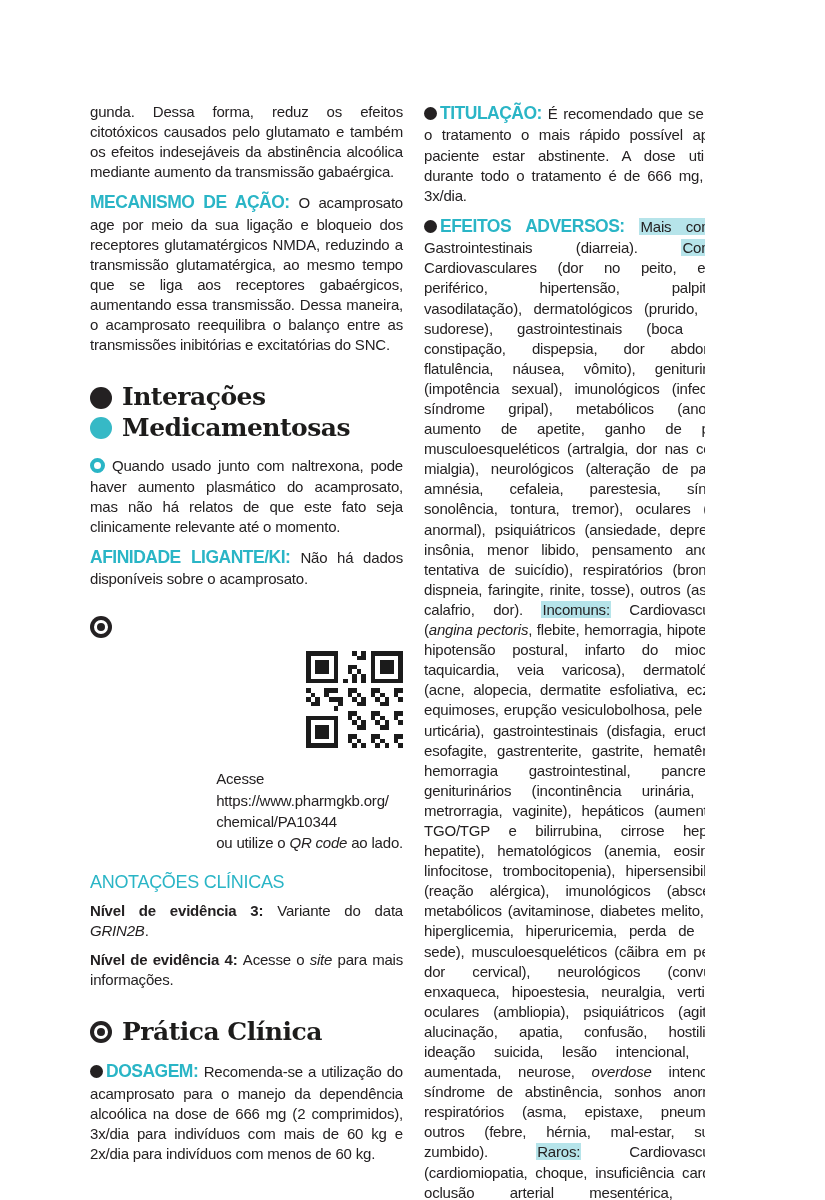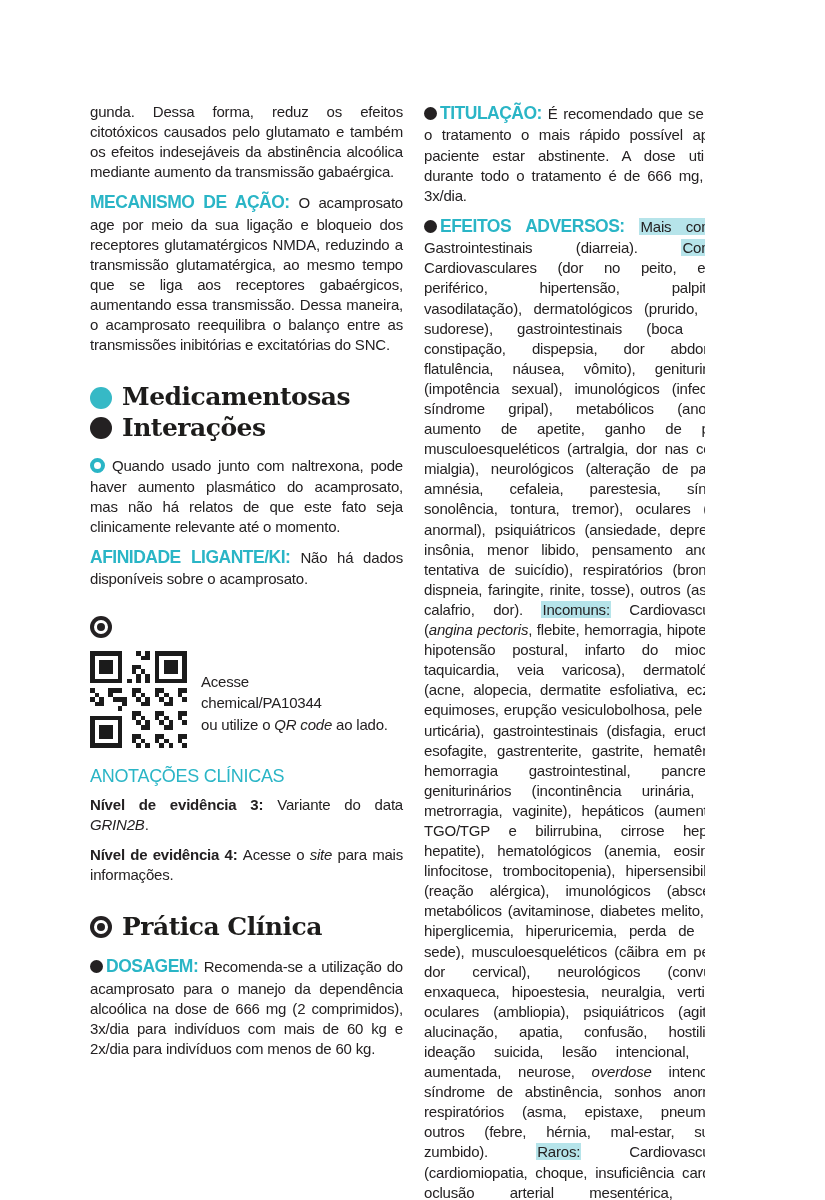"Medicamentosas" div.h2line { order: before "Interações" -> after "Interações" }
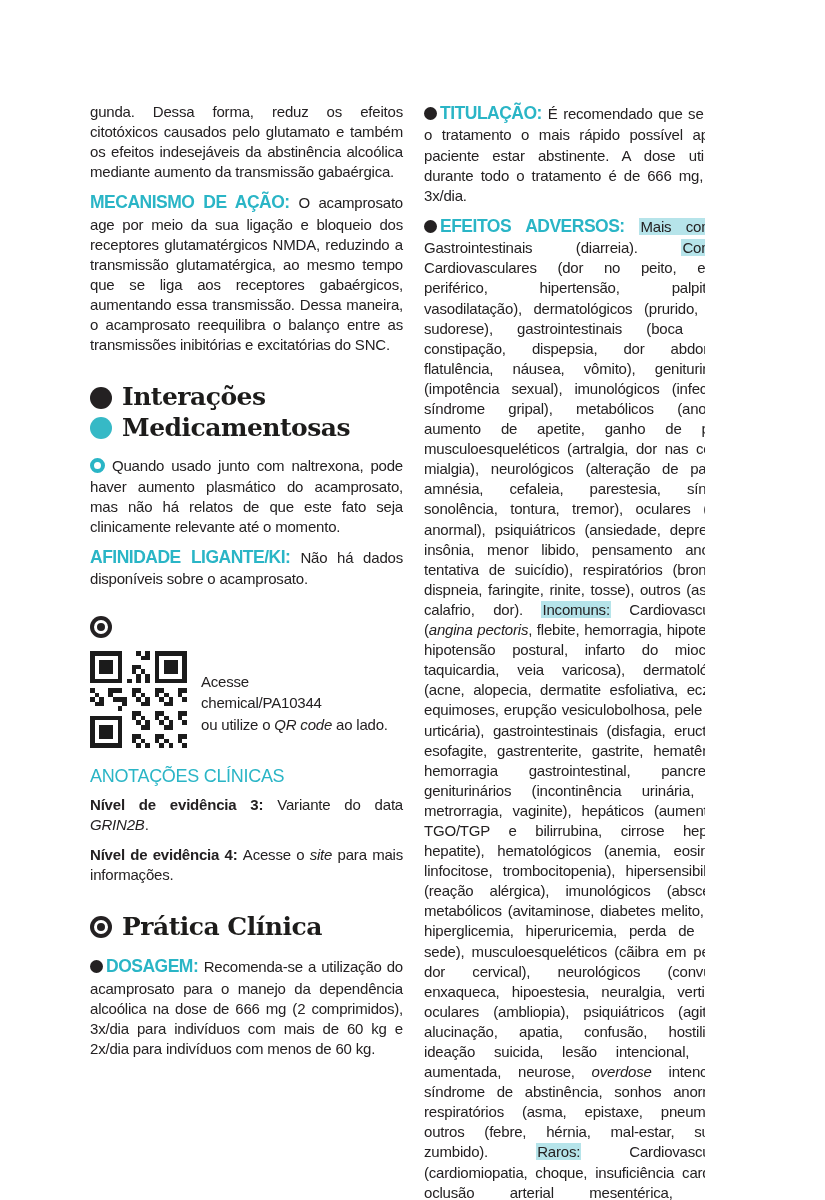"Acesse" .qr-row { align-items: center -> flex-end; flex-direction: none -> column }
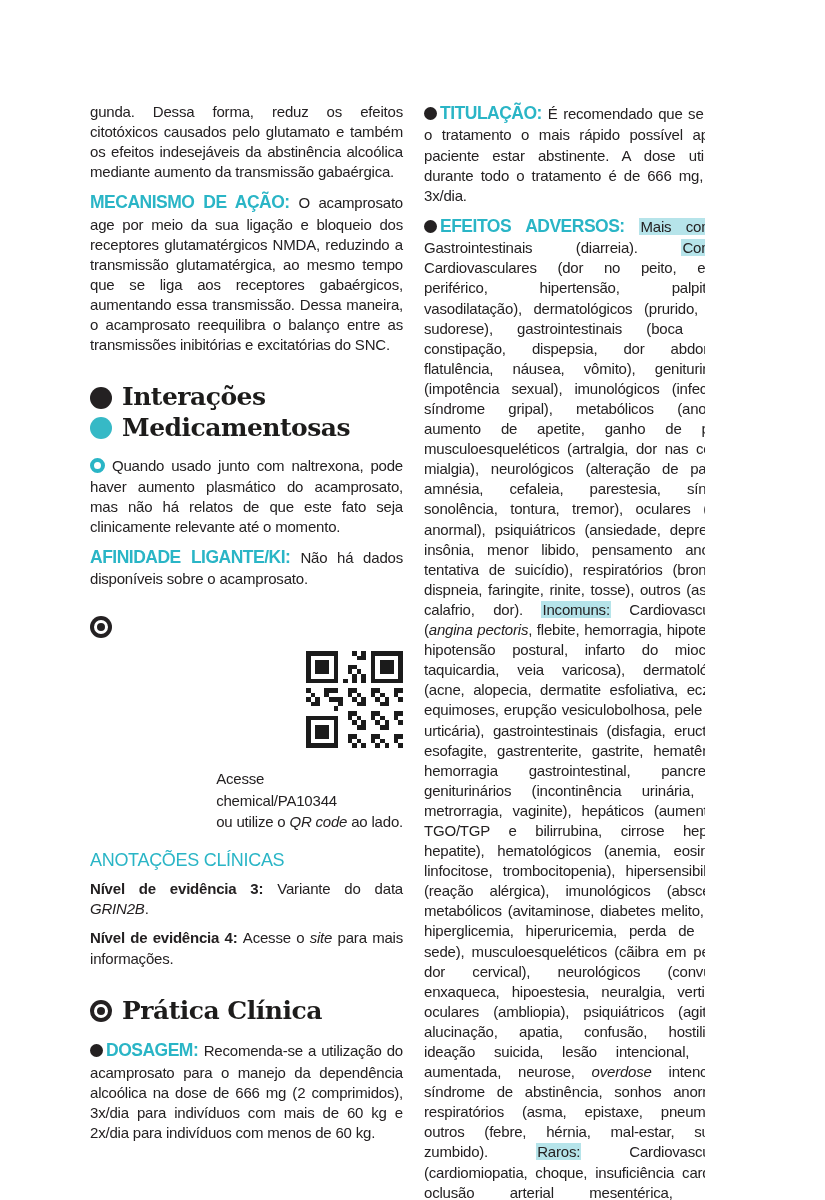"https://www.pharmgkb.org/" div { html: none -> <div><span>https://www.pharmgkb.org/</span></div> }
